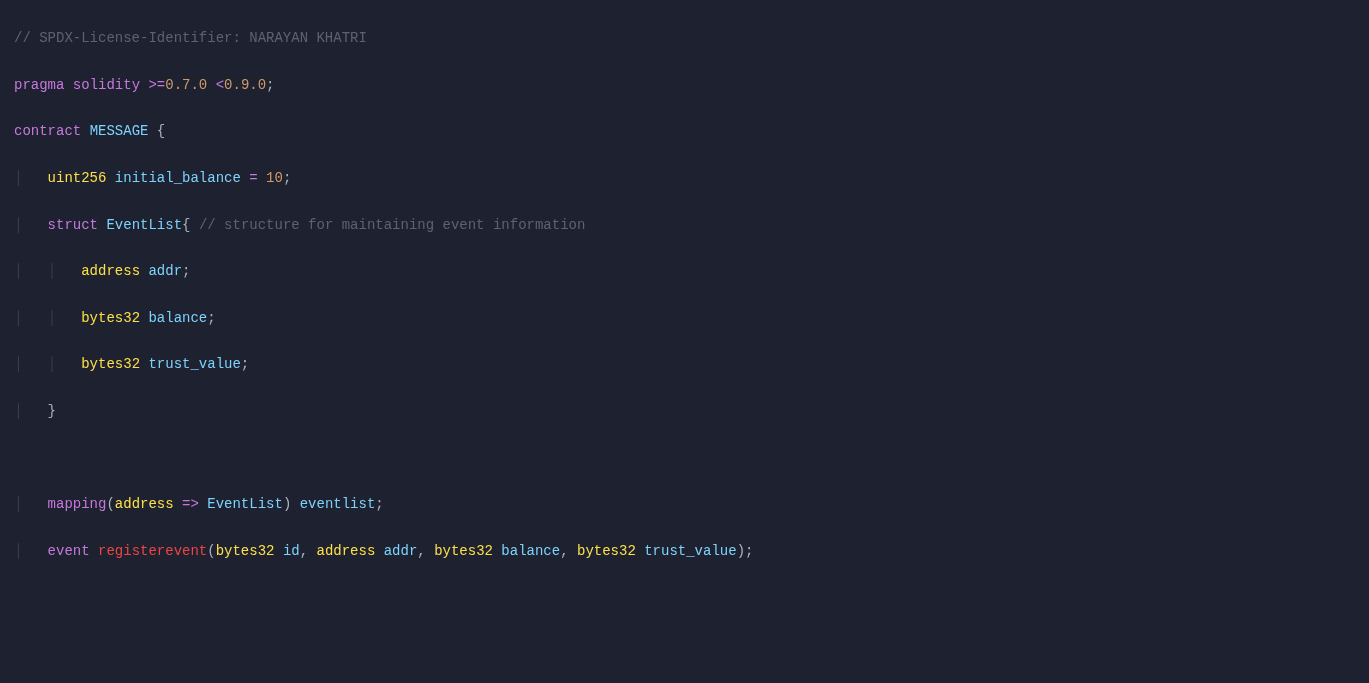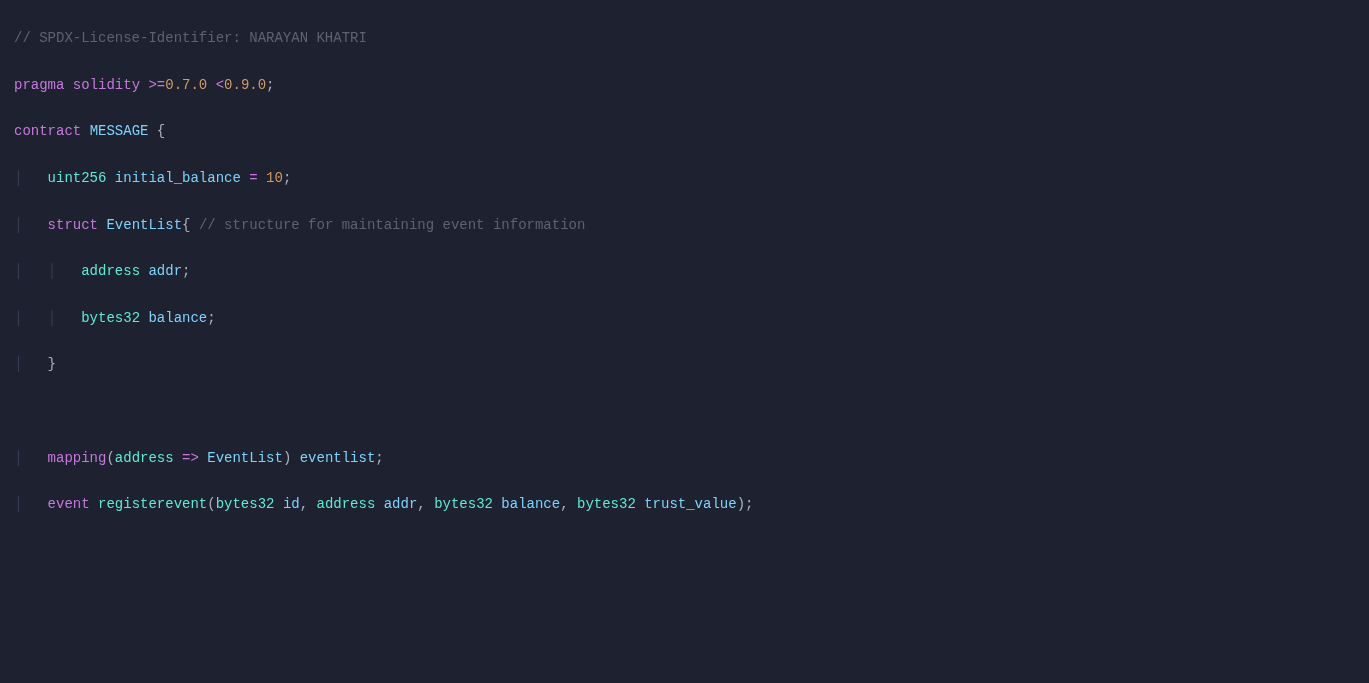"uint256" .type { color: #5eead4 -> #fde047 }
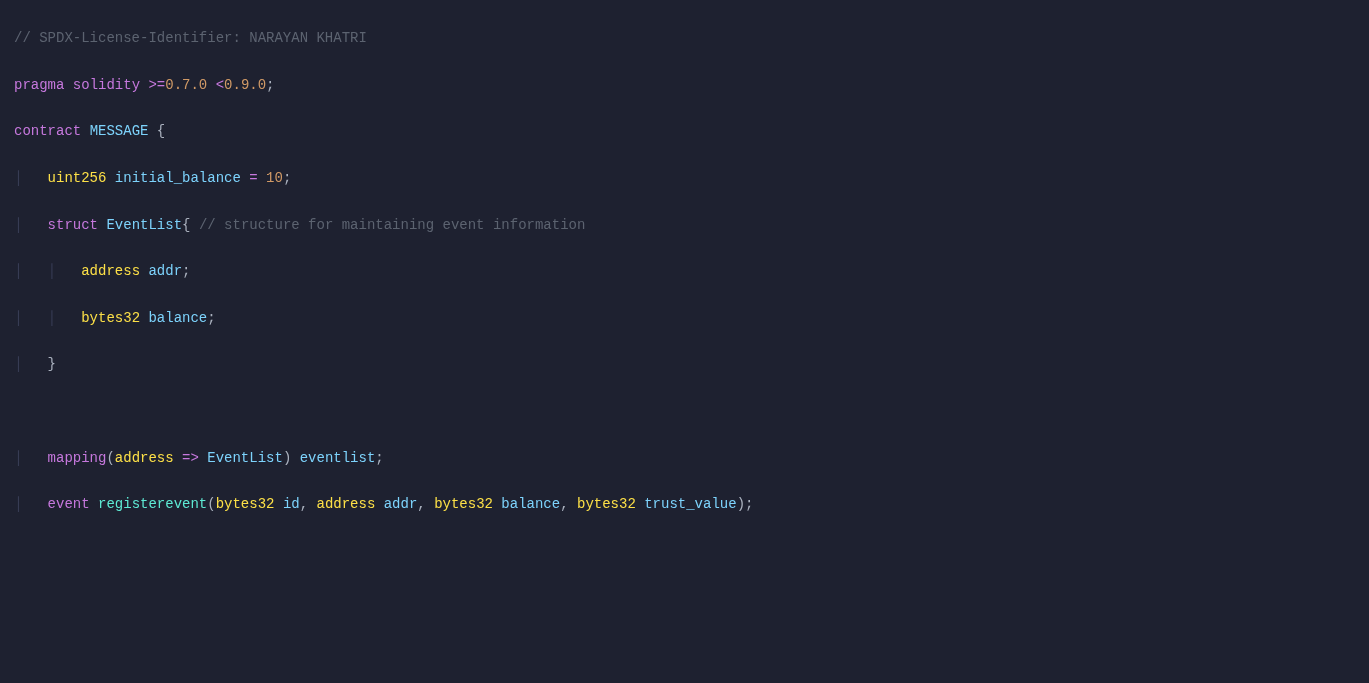"│ │ bytes32 trust_value;" span.line { html: none -> <span><span>│ │ </span><span>bytes32</span> <span>trust_value</span><span>;</span></span> }
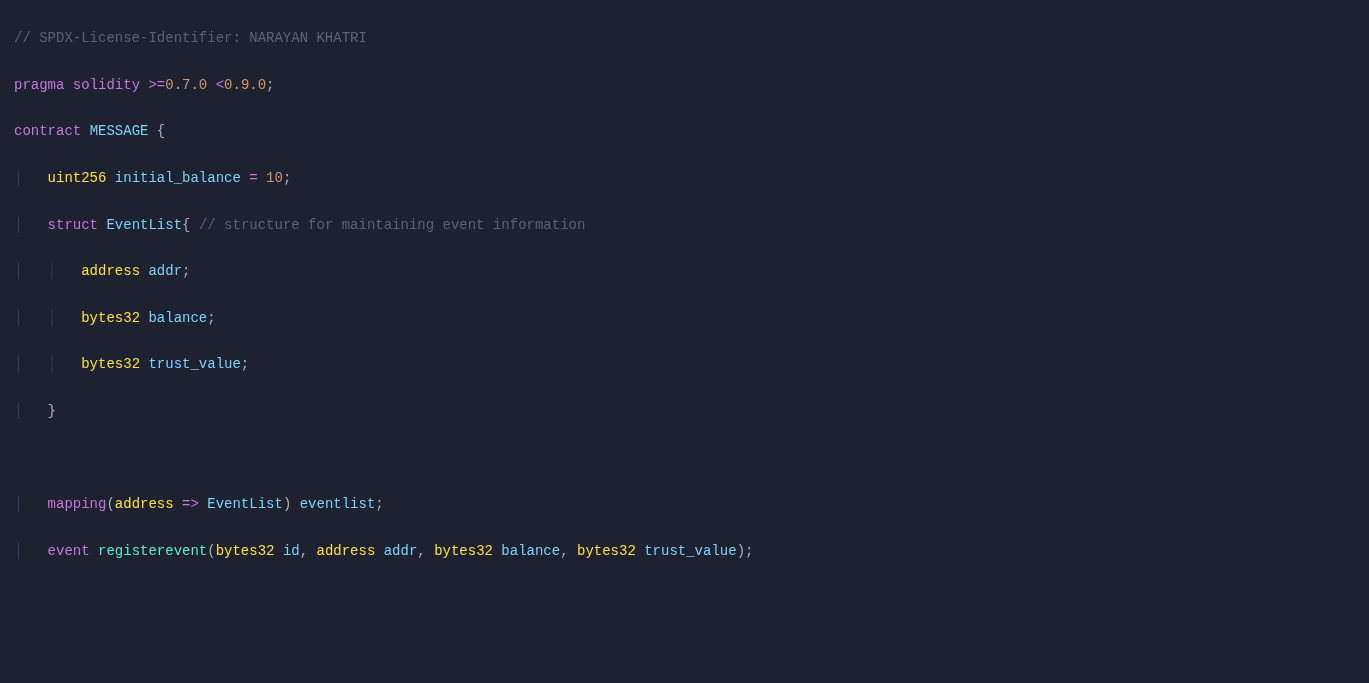"registerevent" .fn { color: #5eead4 -> #ef4444 }
